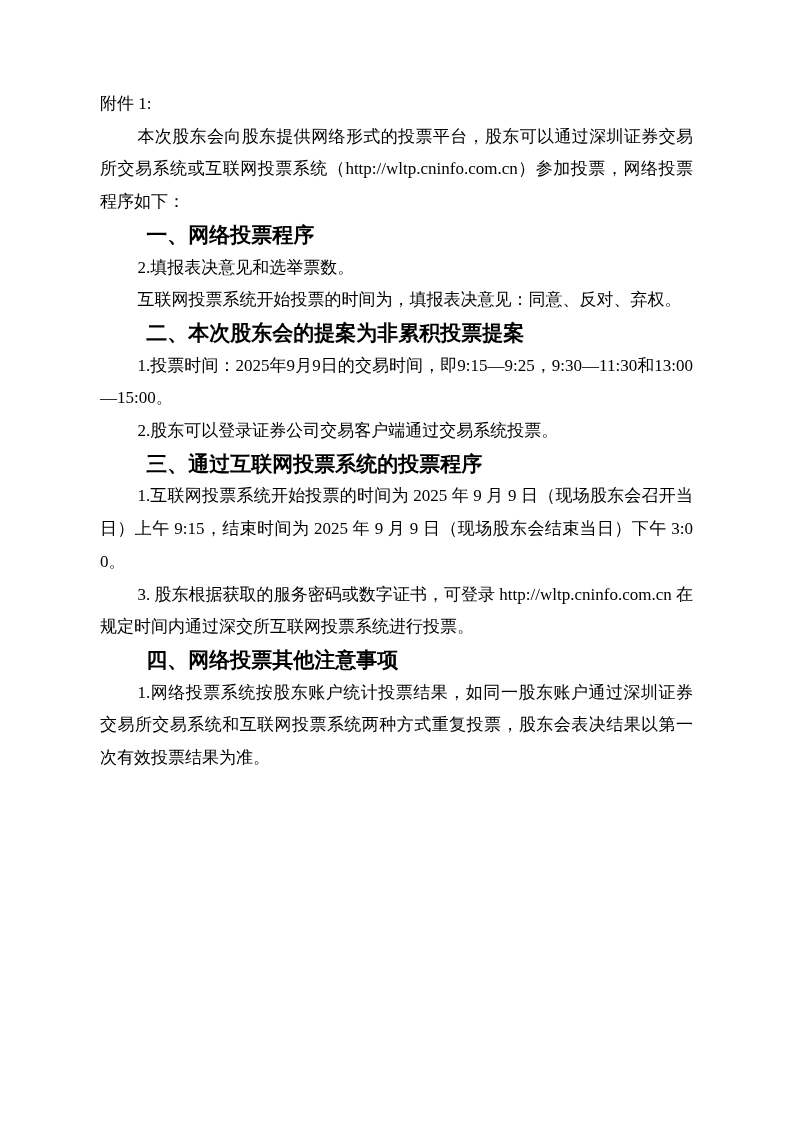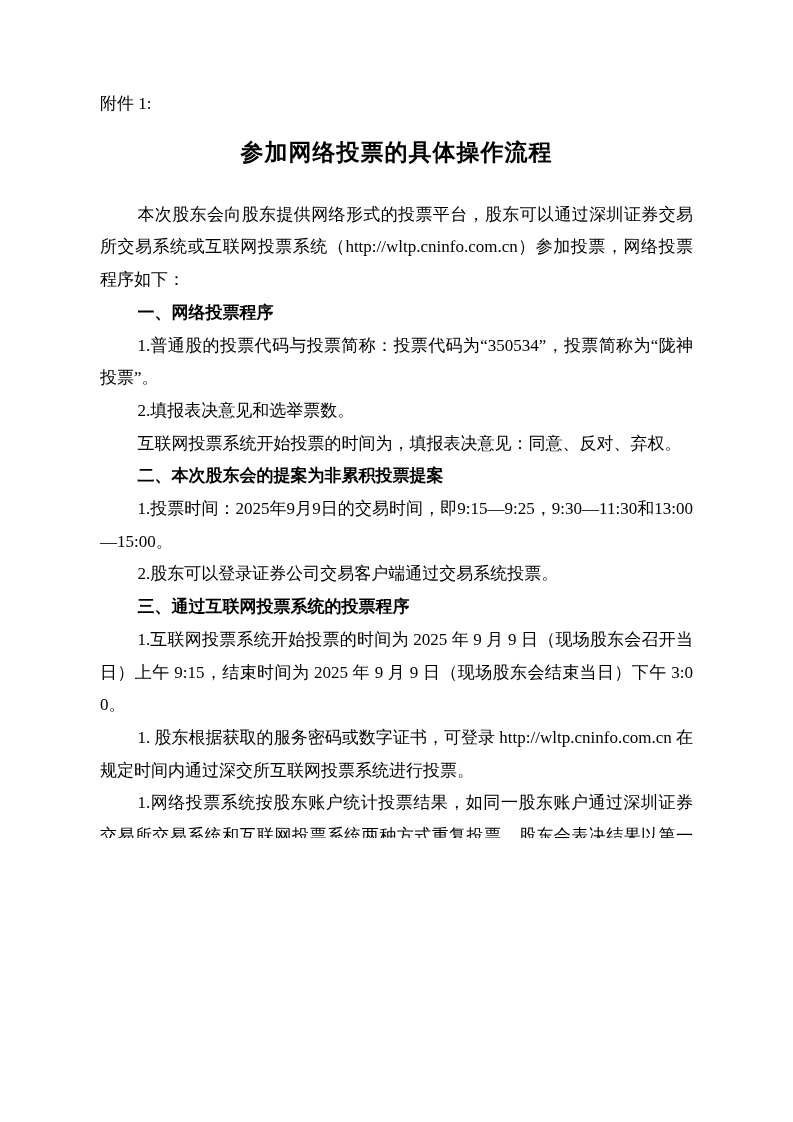"参加网络投票的具体操作流程" h1.doc-title { html: <h1>参加网络投票的具体操作流程</h1> -> none }
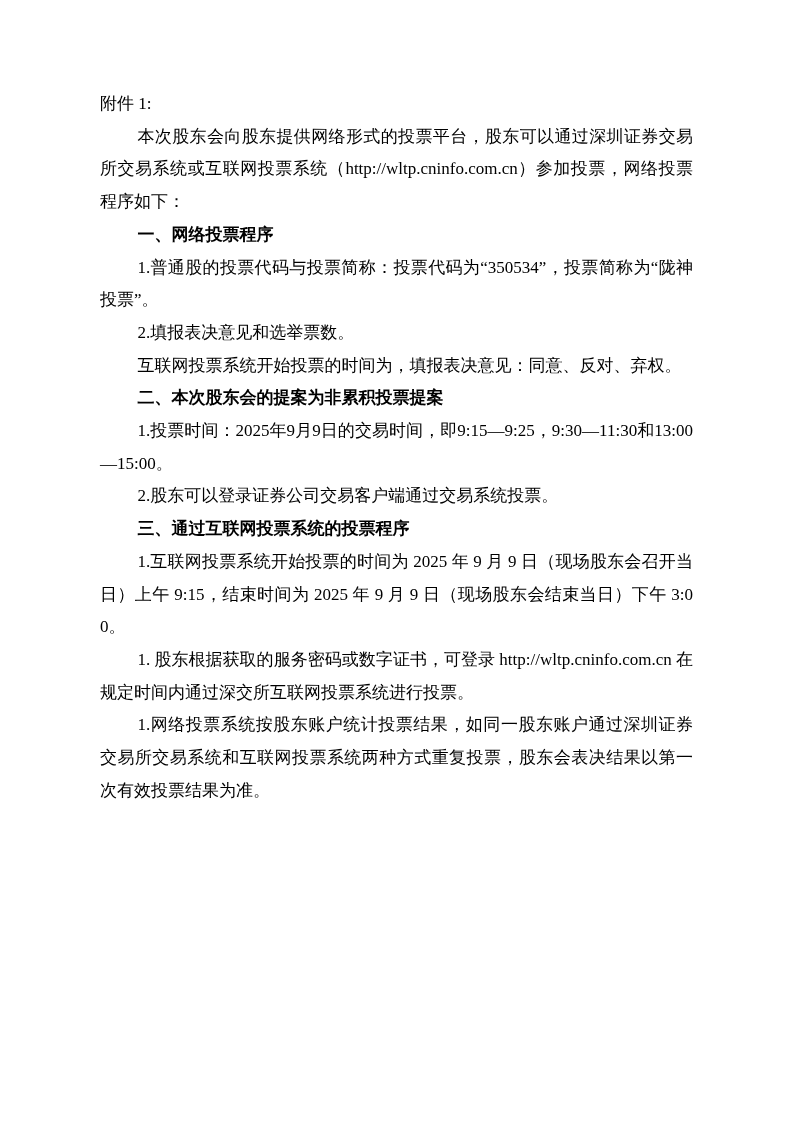"一、网络投票程序" .sec-heading { font-size: 17px -> 21px }
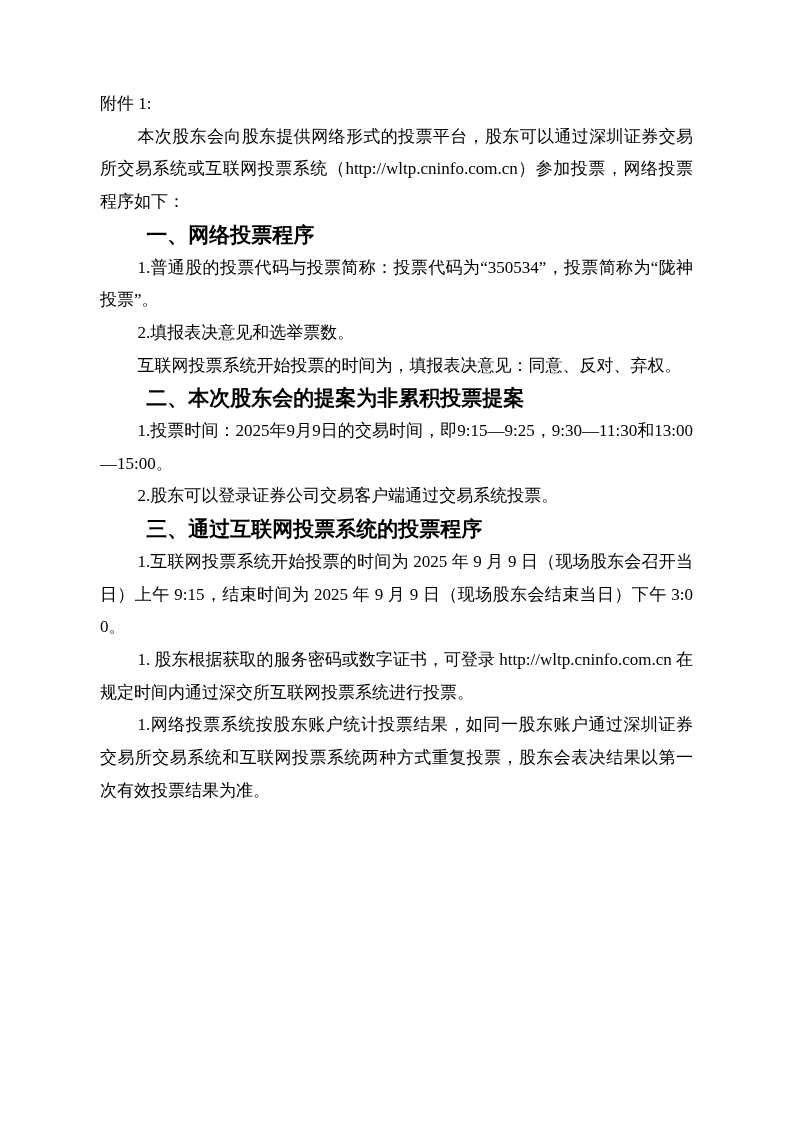"1.普通股的投票代码与投票简称：投票代码为“350534”，投票简称为“陇神投票" p.para { html: <p>1.普通股的投票代码与投票简称：投票代码为“350534”，投票简称为“陇神投票”。</p> -> none }
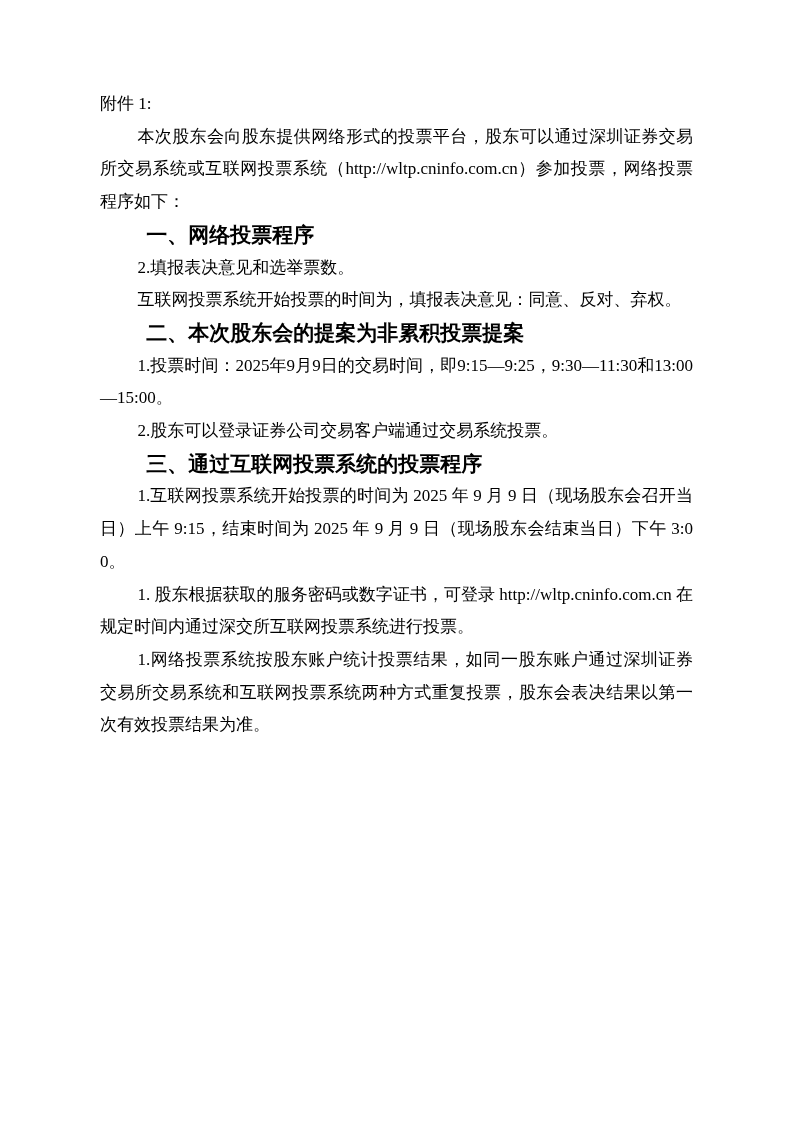"1. 股东根据获取的服务密码或数字证书，可登录" p.para { text: 1 -> 3 }
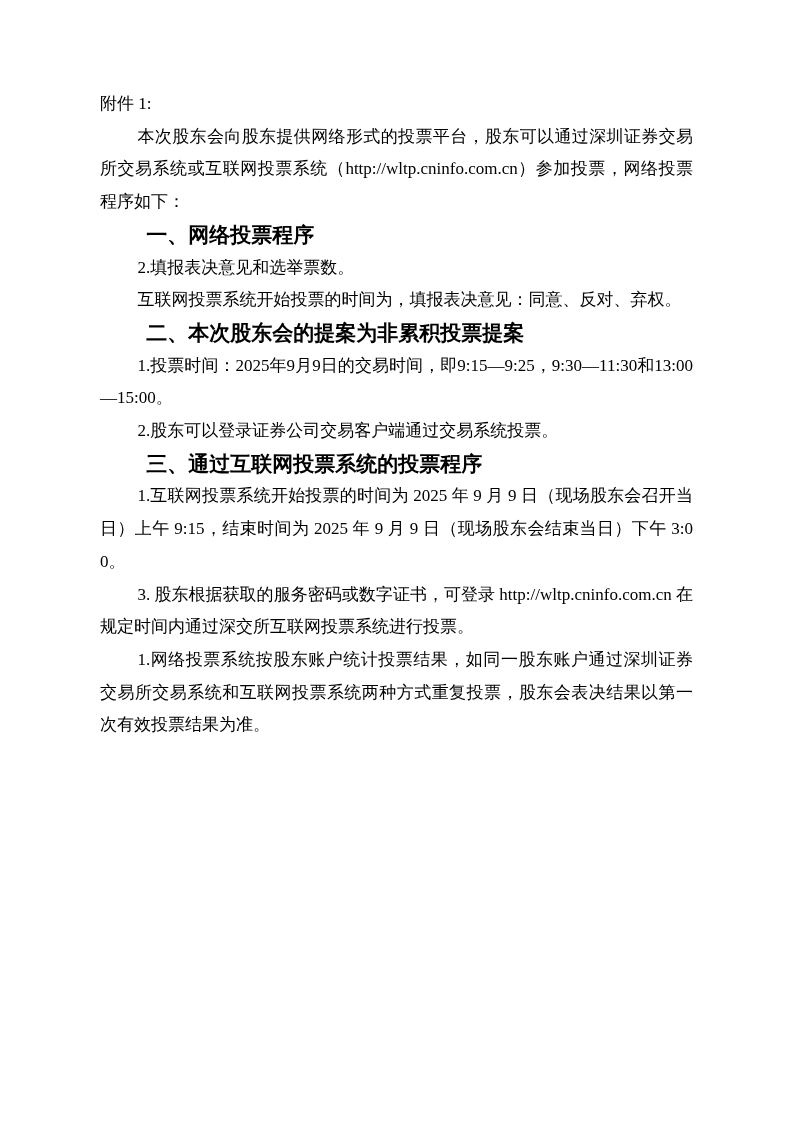"四、网络投票其他注意事项" h2.sec-heading { html: none -> <h2>四、网络投票其他注意事项</h2> }
